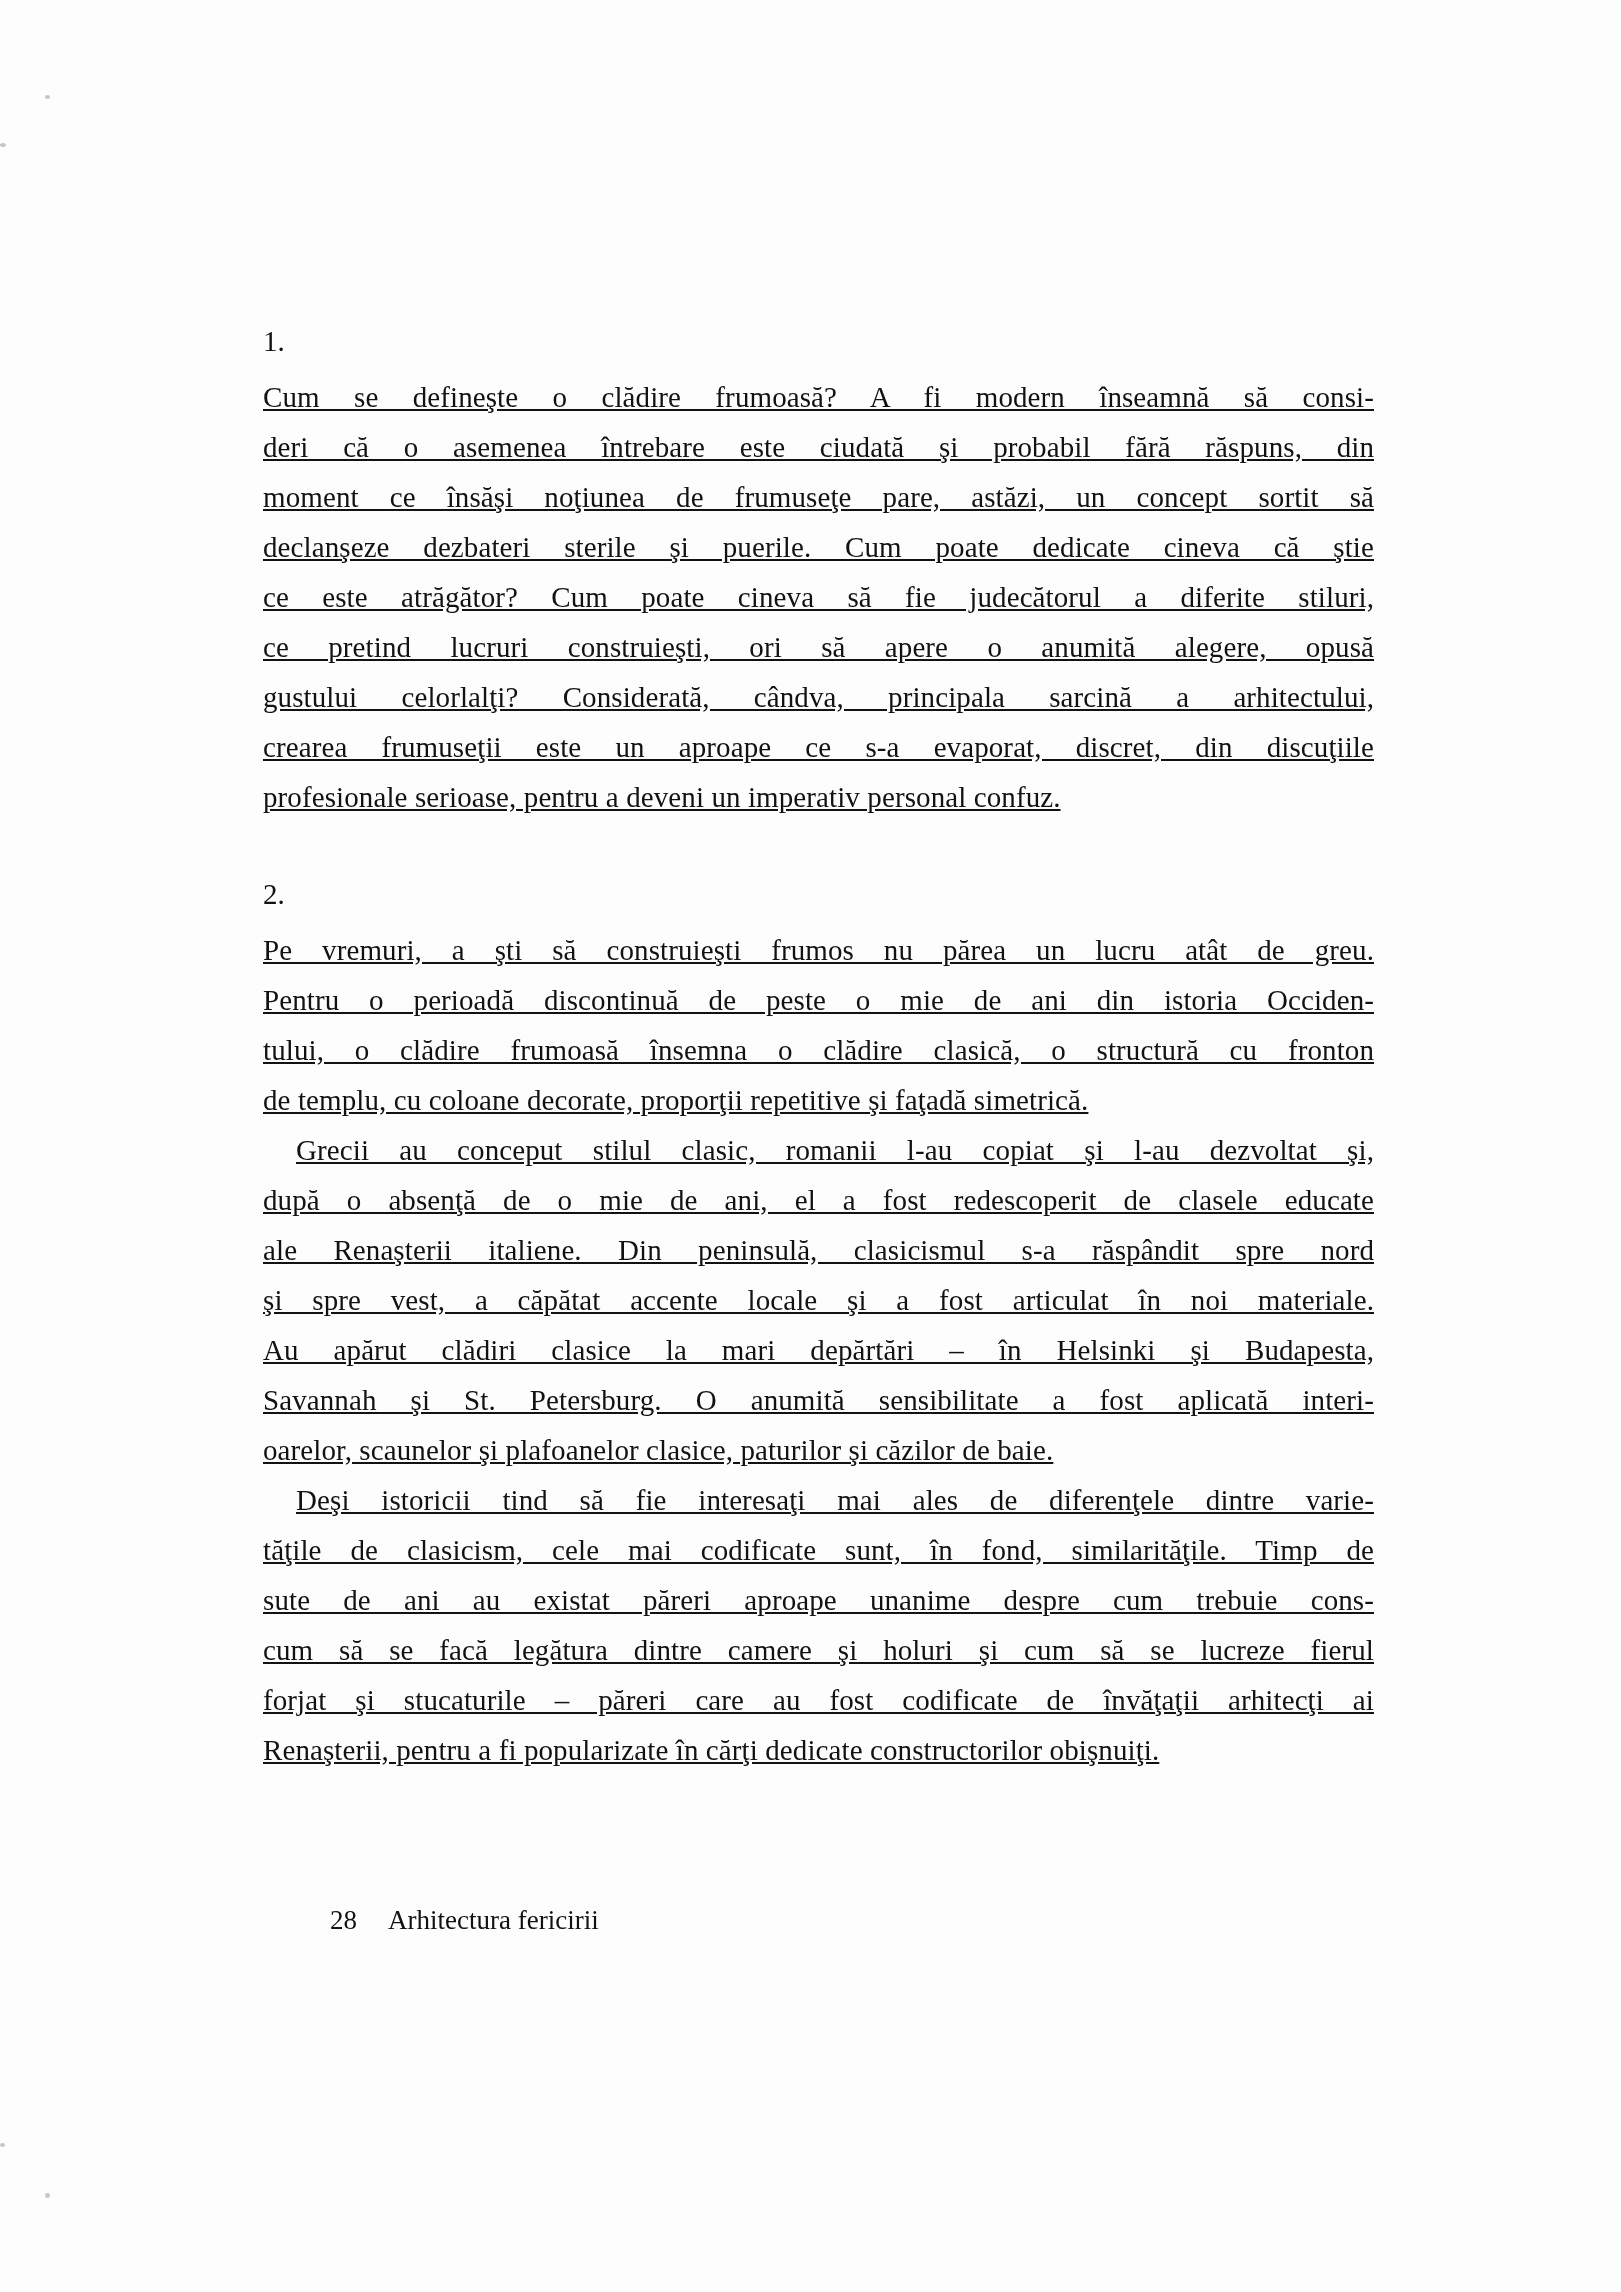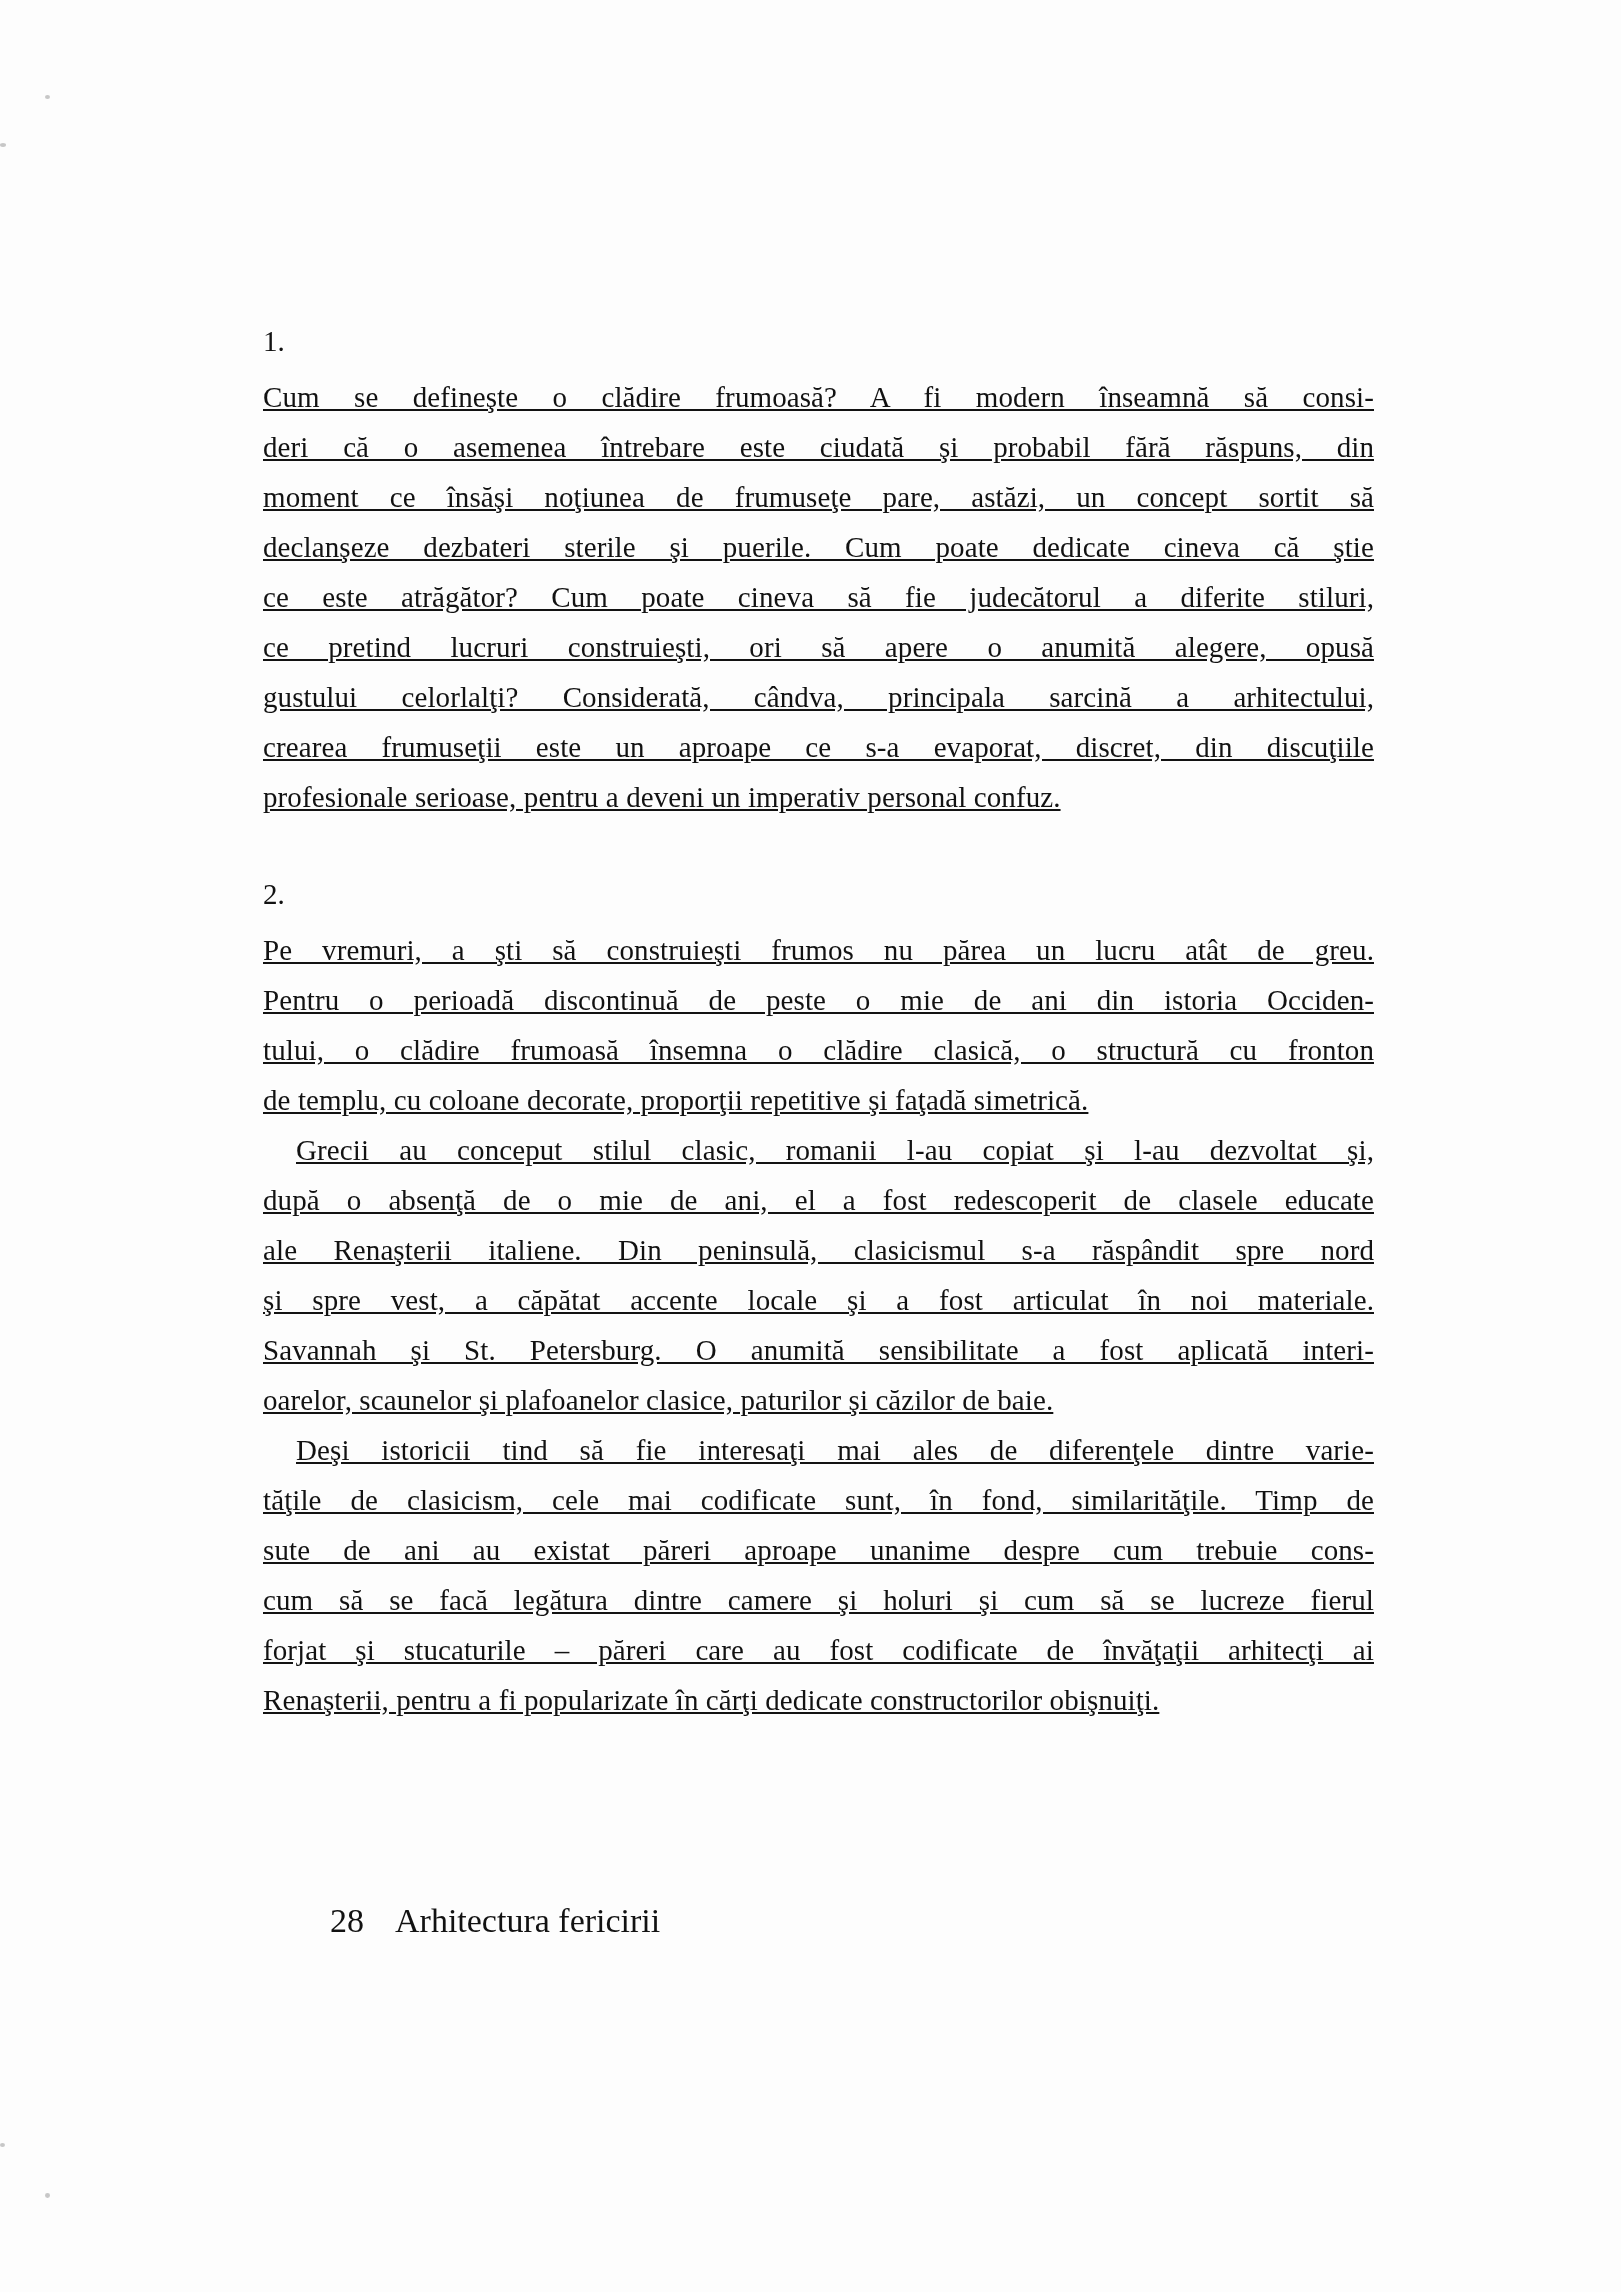"Au apărut clădiri clasice la" div.line { html: none -> <div>Au apărut clădiri clasice la mari depărtări – în Helsinki şi Budapesta,</div> }
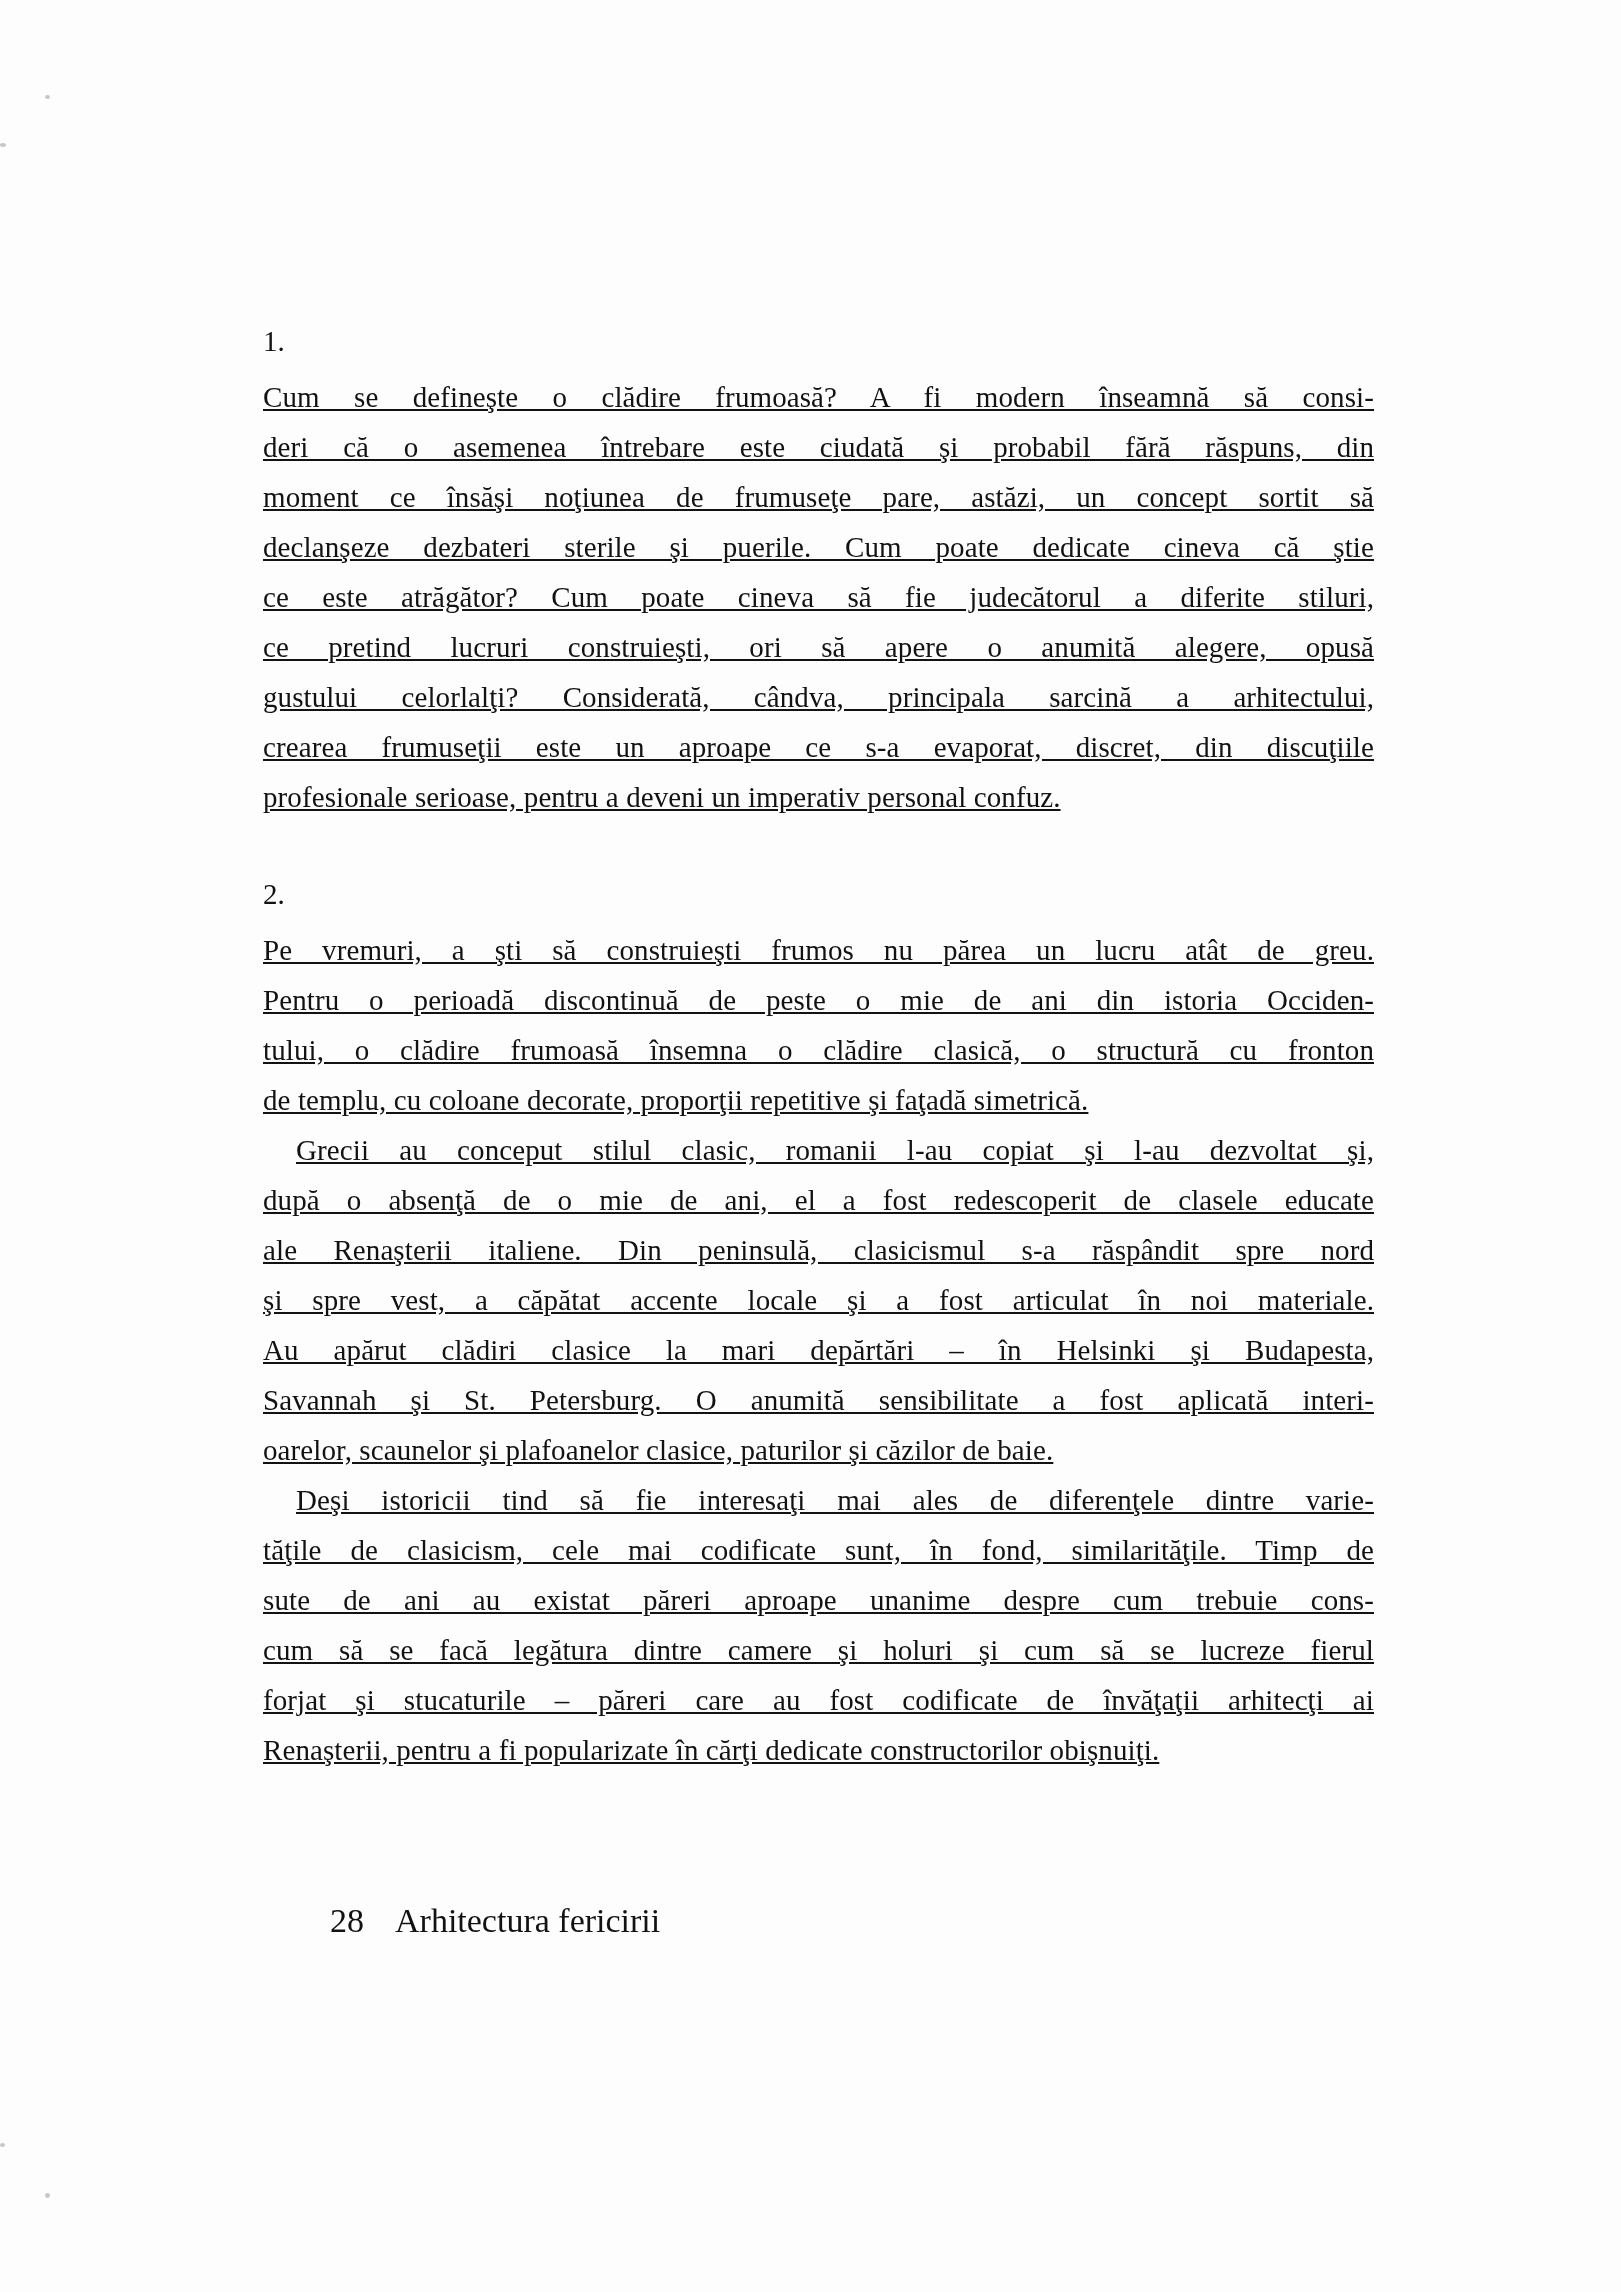"28" .footer { font-size: 34px -> 27px }
